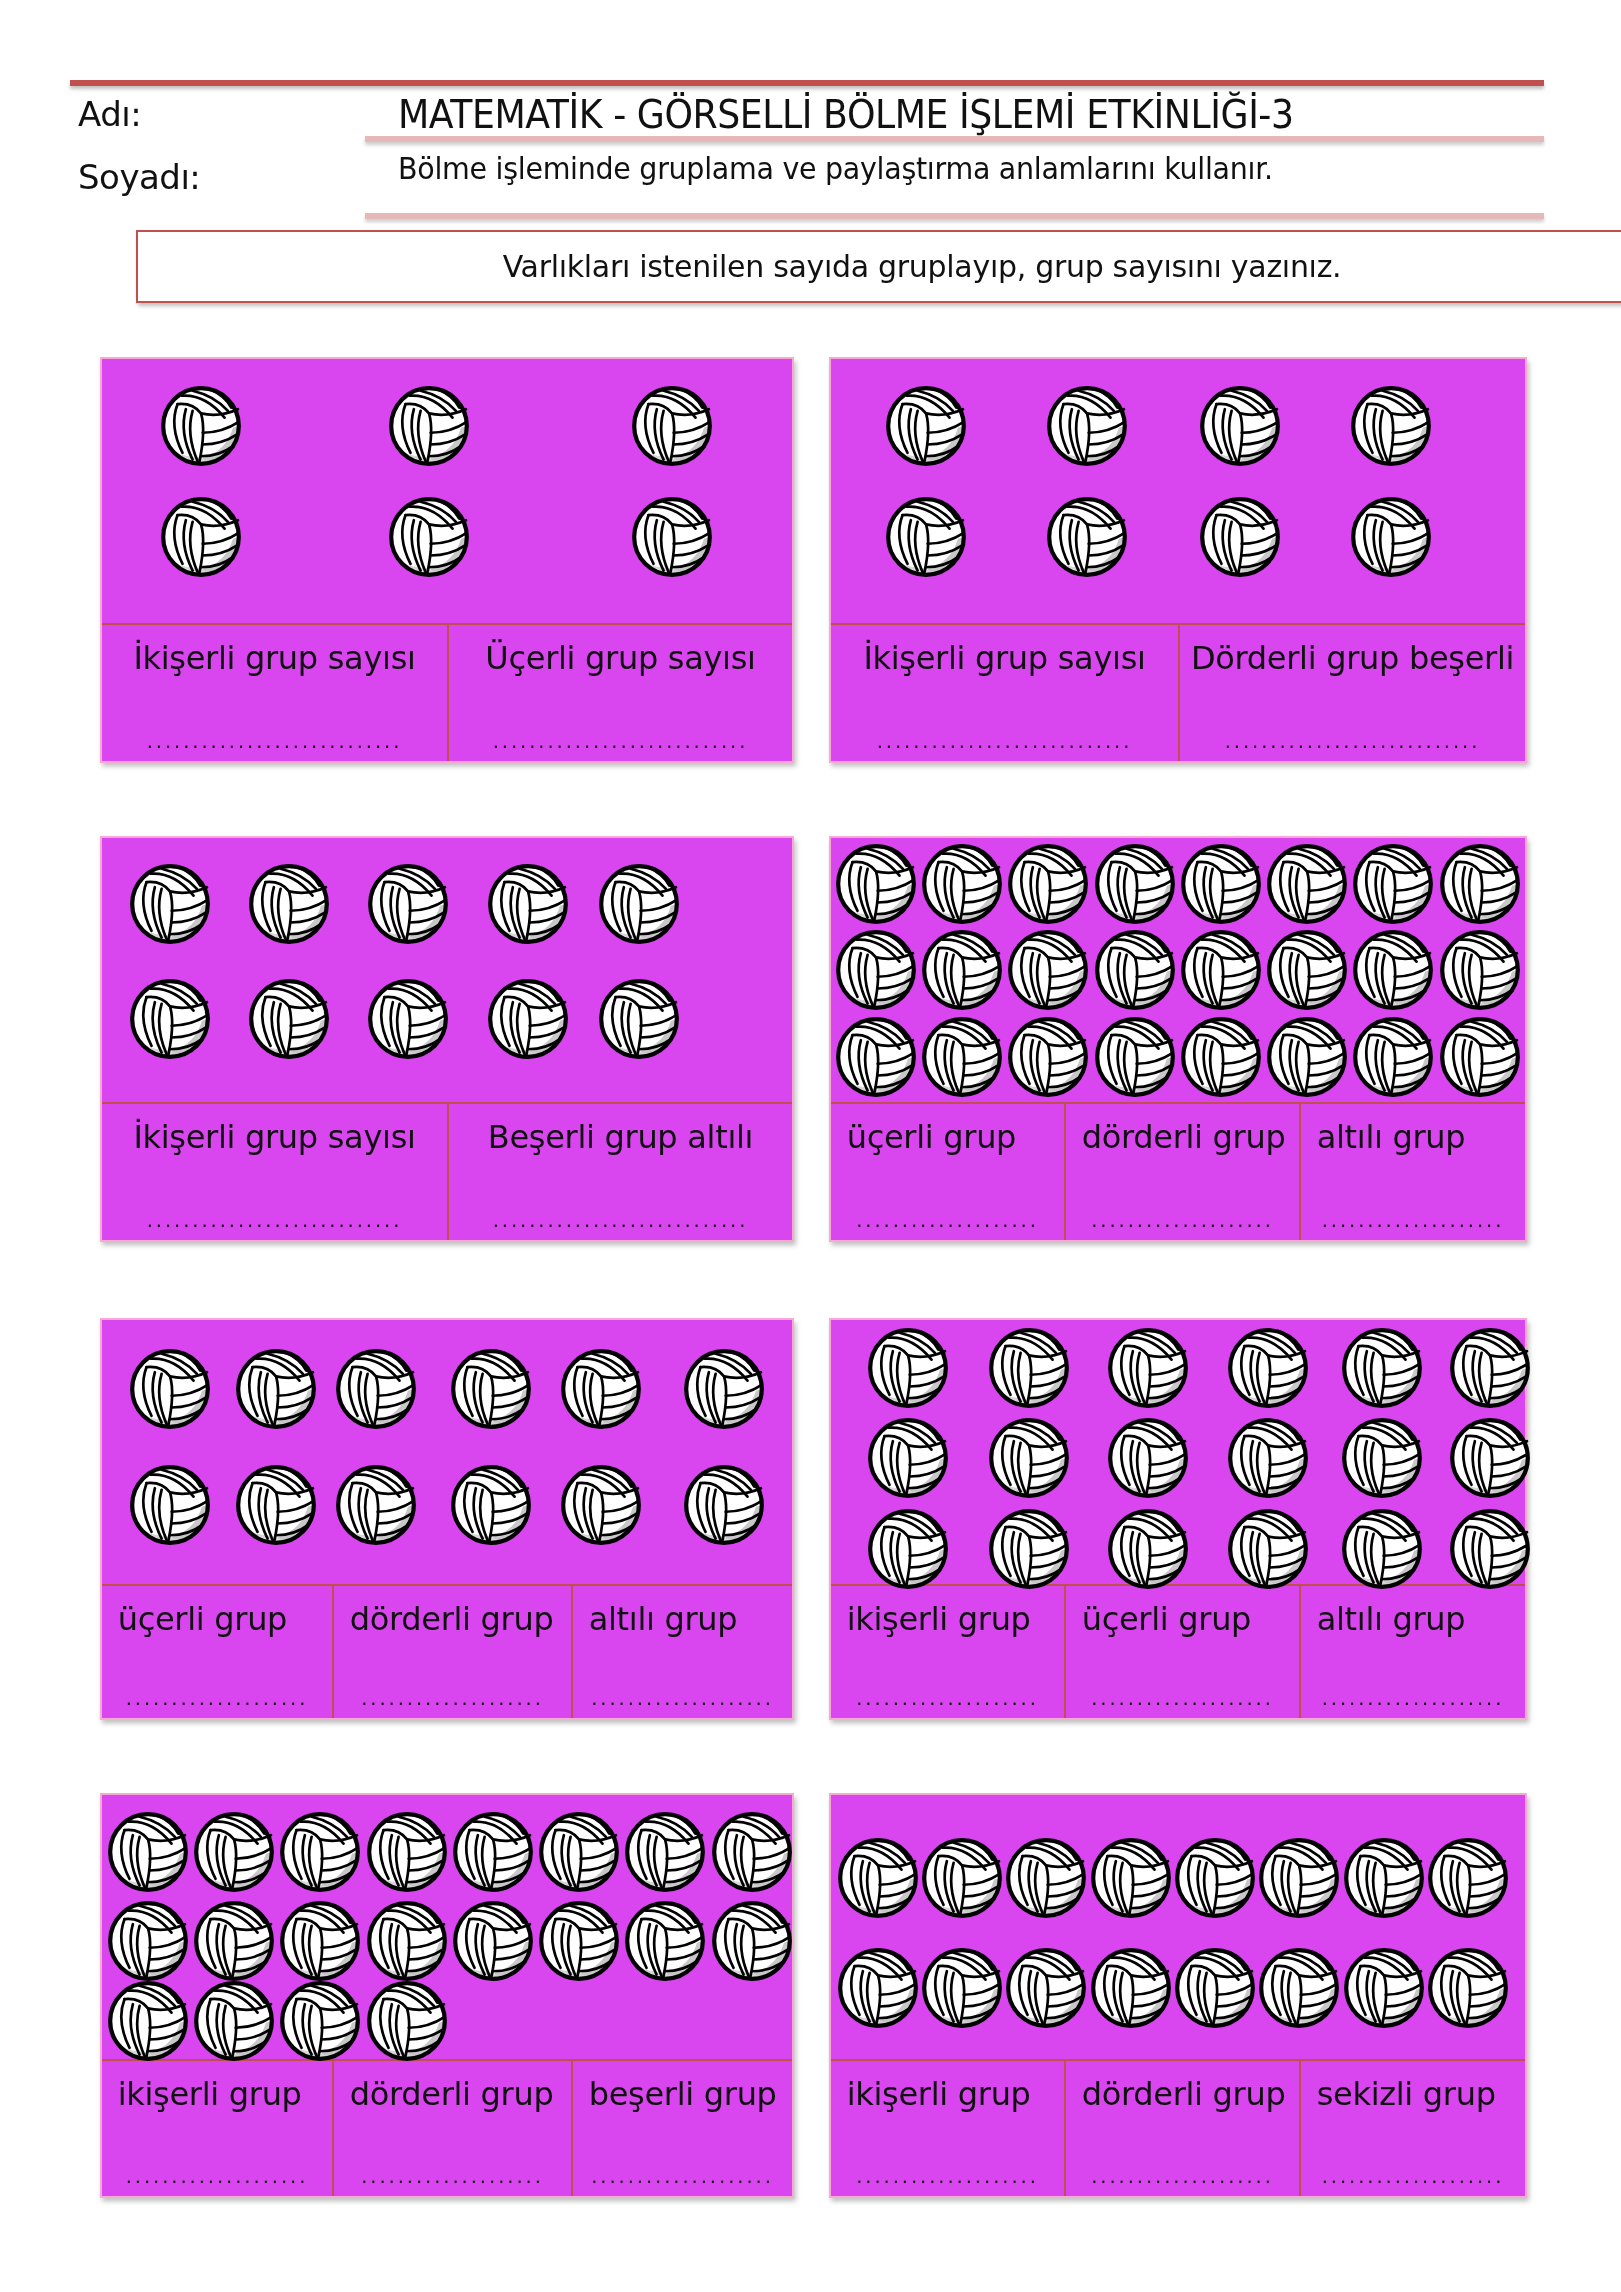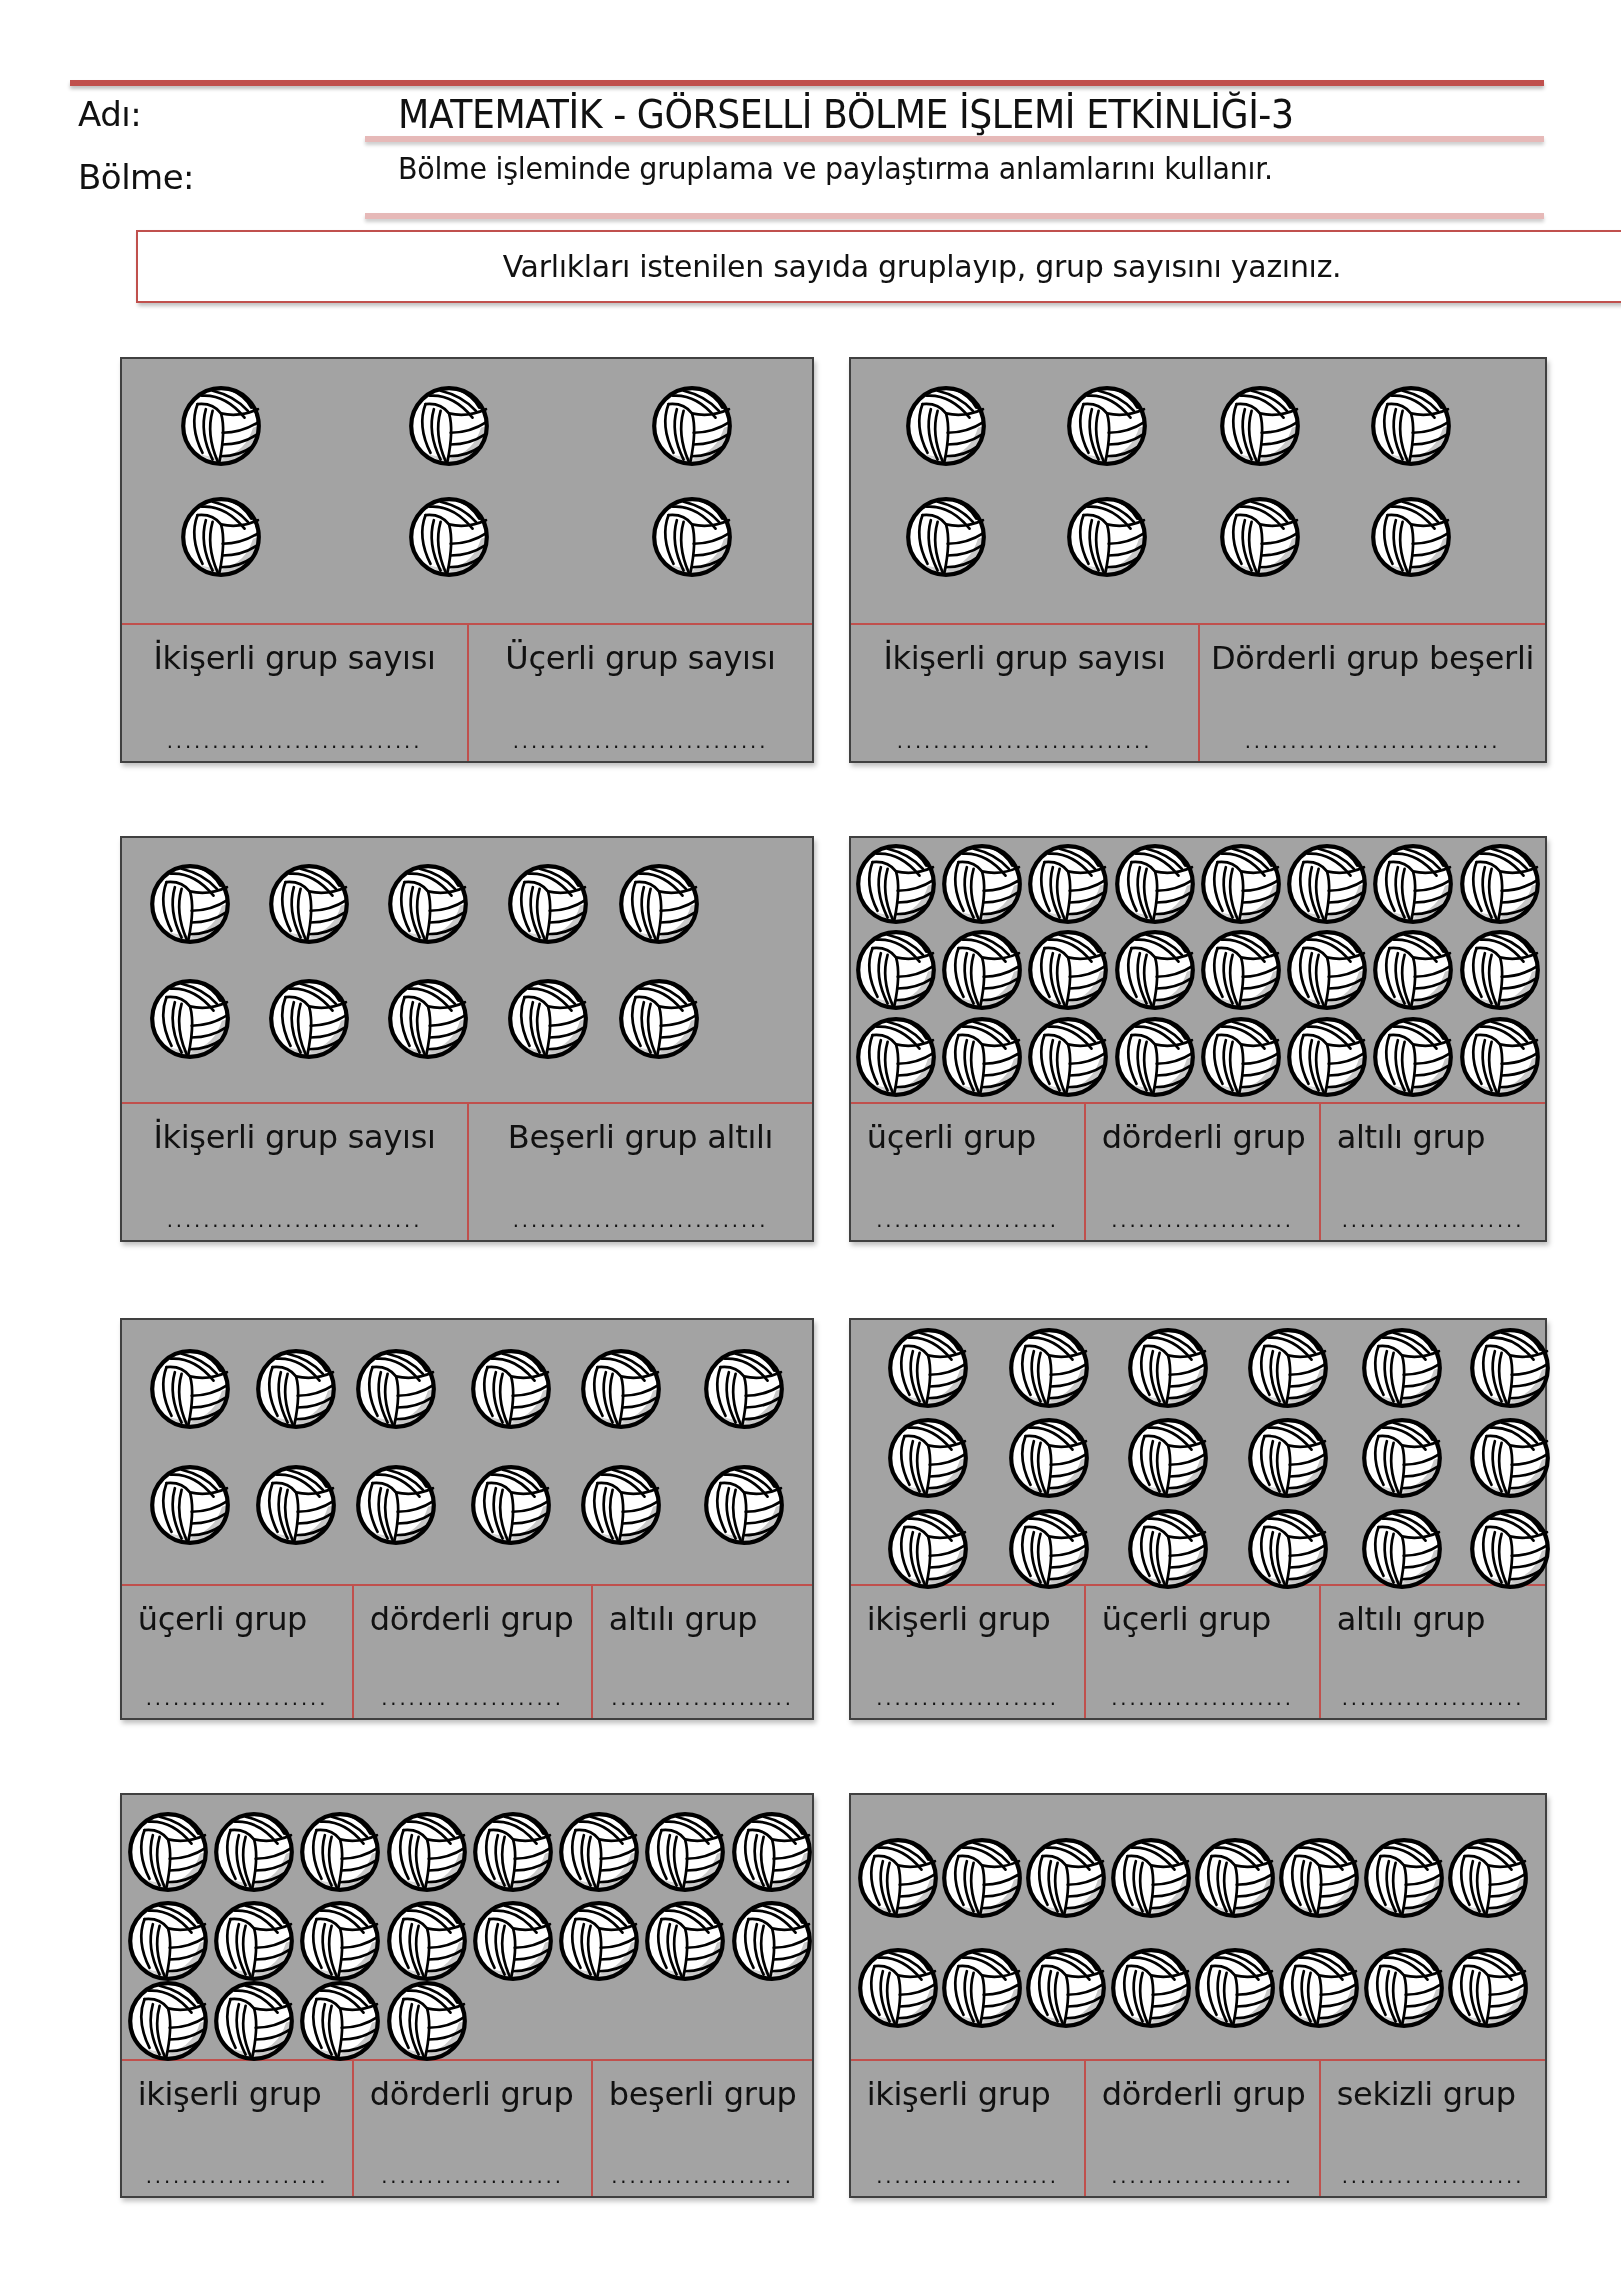"Bölme:" div.field-label { text: Bölme -> Soyadı }
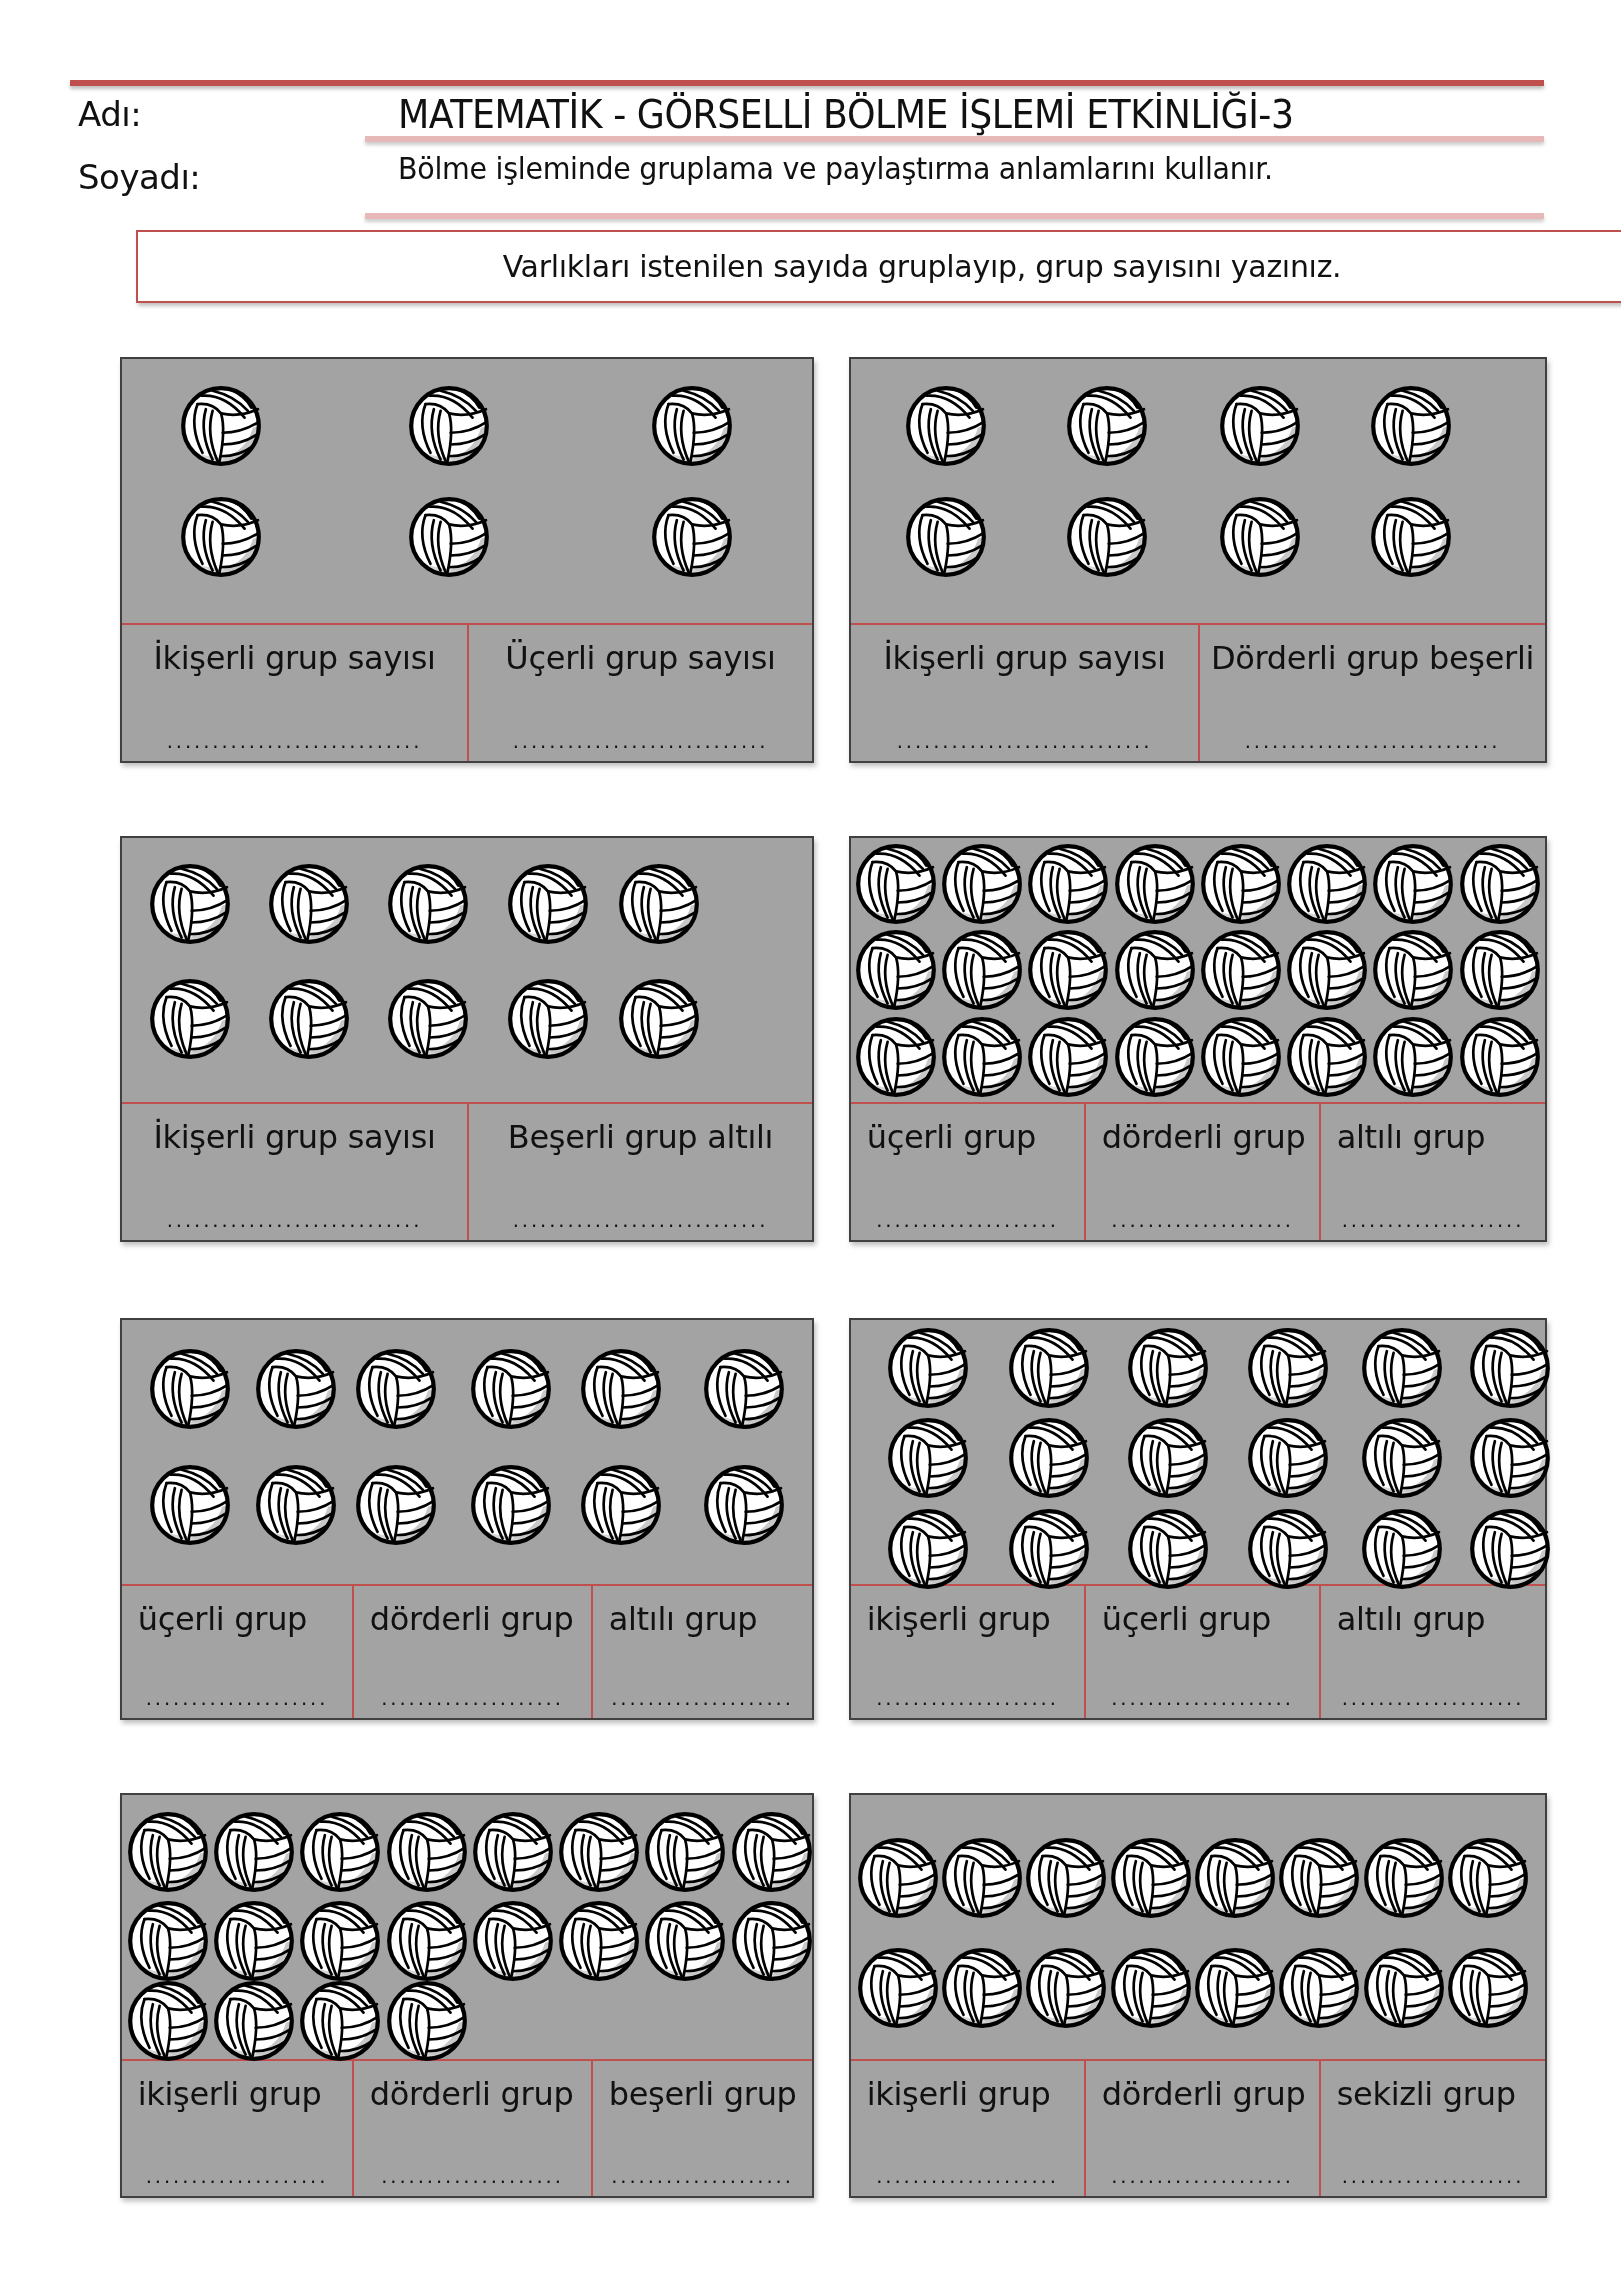"İkişerli grup sayısı" .panel { background: #a3a3a3 -> #d946ef; border: 2px solid #404040 -> 2px solid #f9a8d4; margin-left: 20px -> none }
